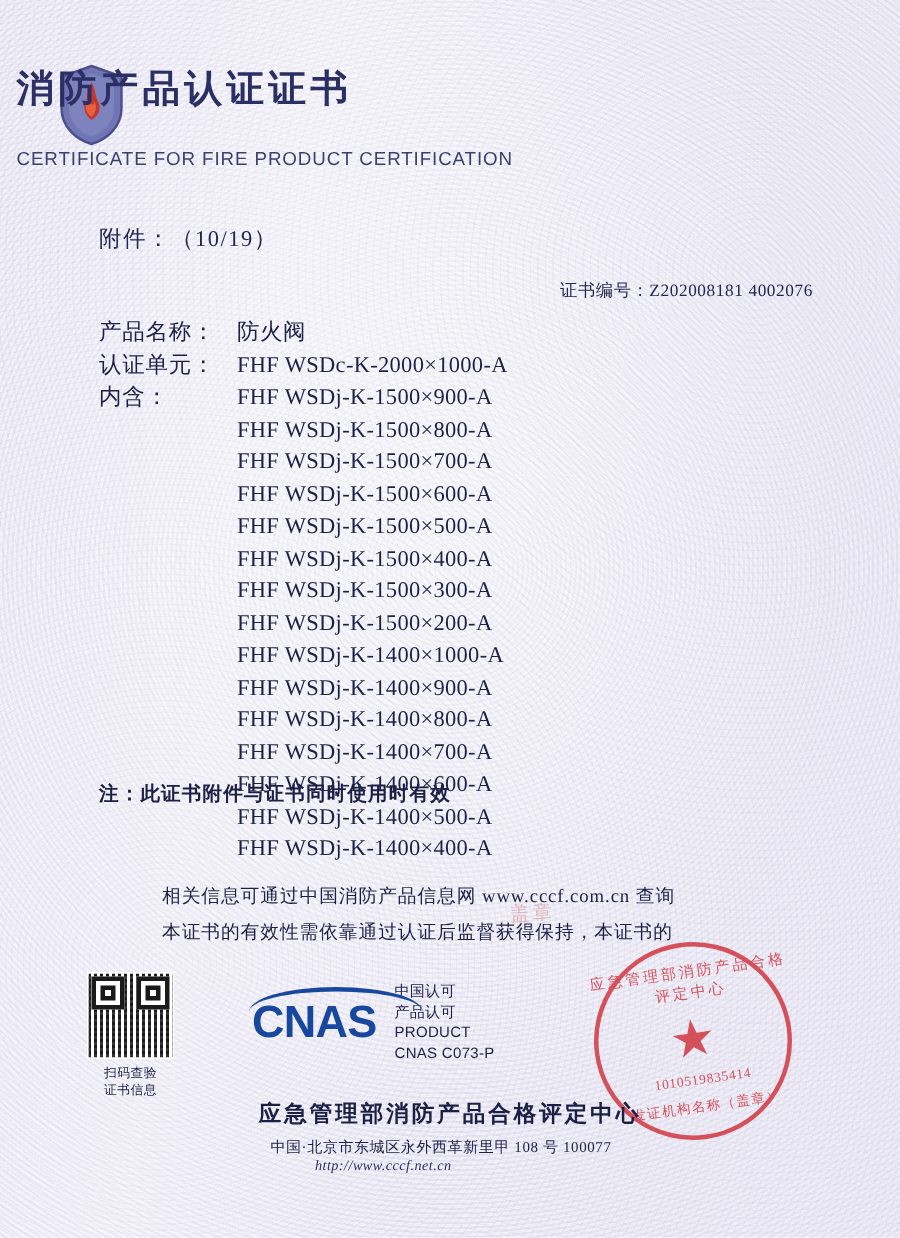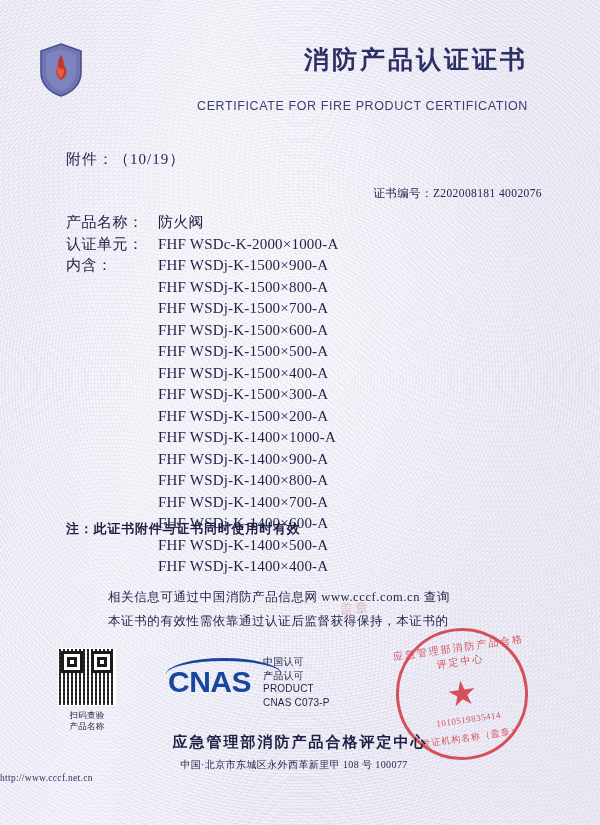"消防产品认证证书" .header { left: 0 -> 11px; text-align: right -> left }
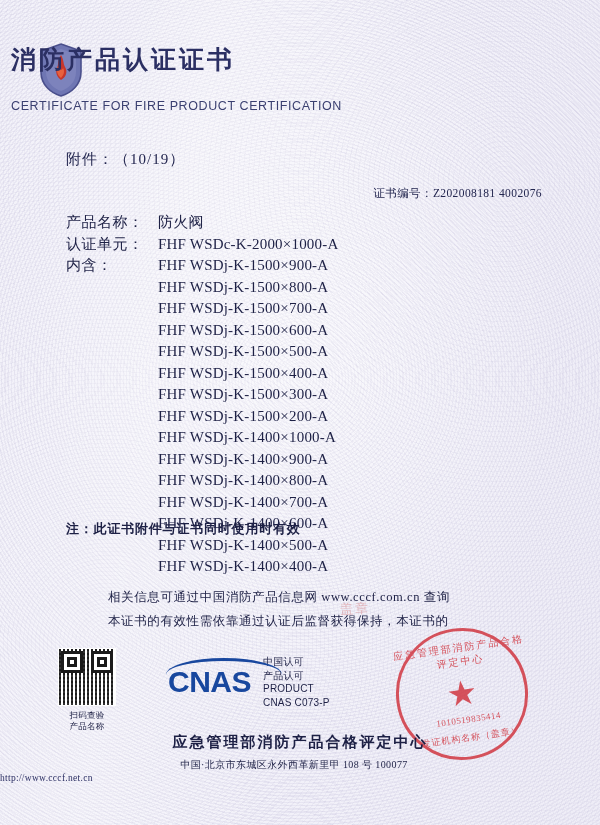"产品名称" div { text: 产品名称 -> 证书信息 }
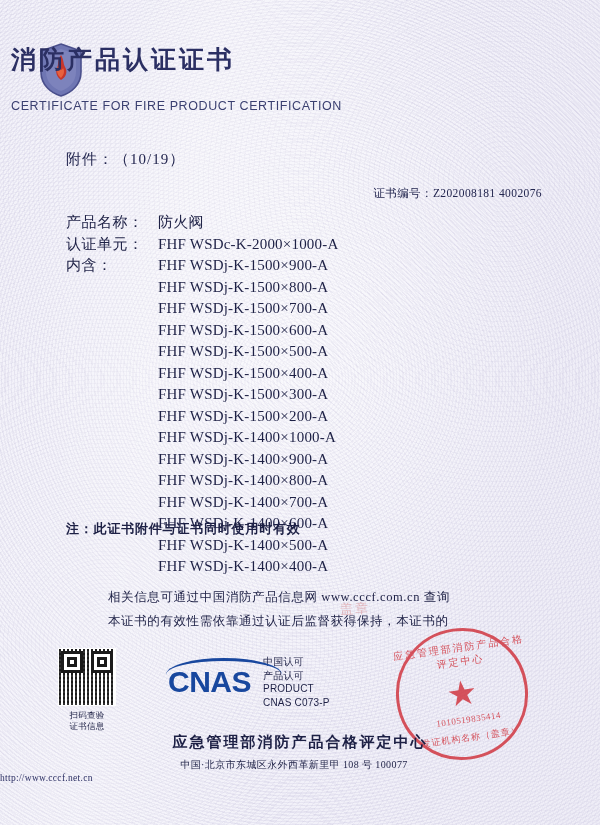"http://www.cccf.net.cn" .site { font-style: none -> italic; text-align: left -> center }
